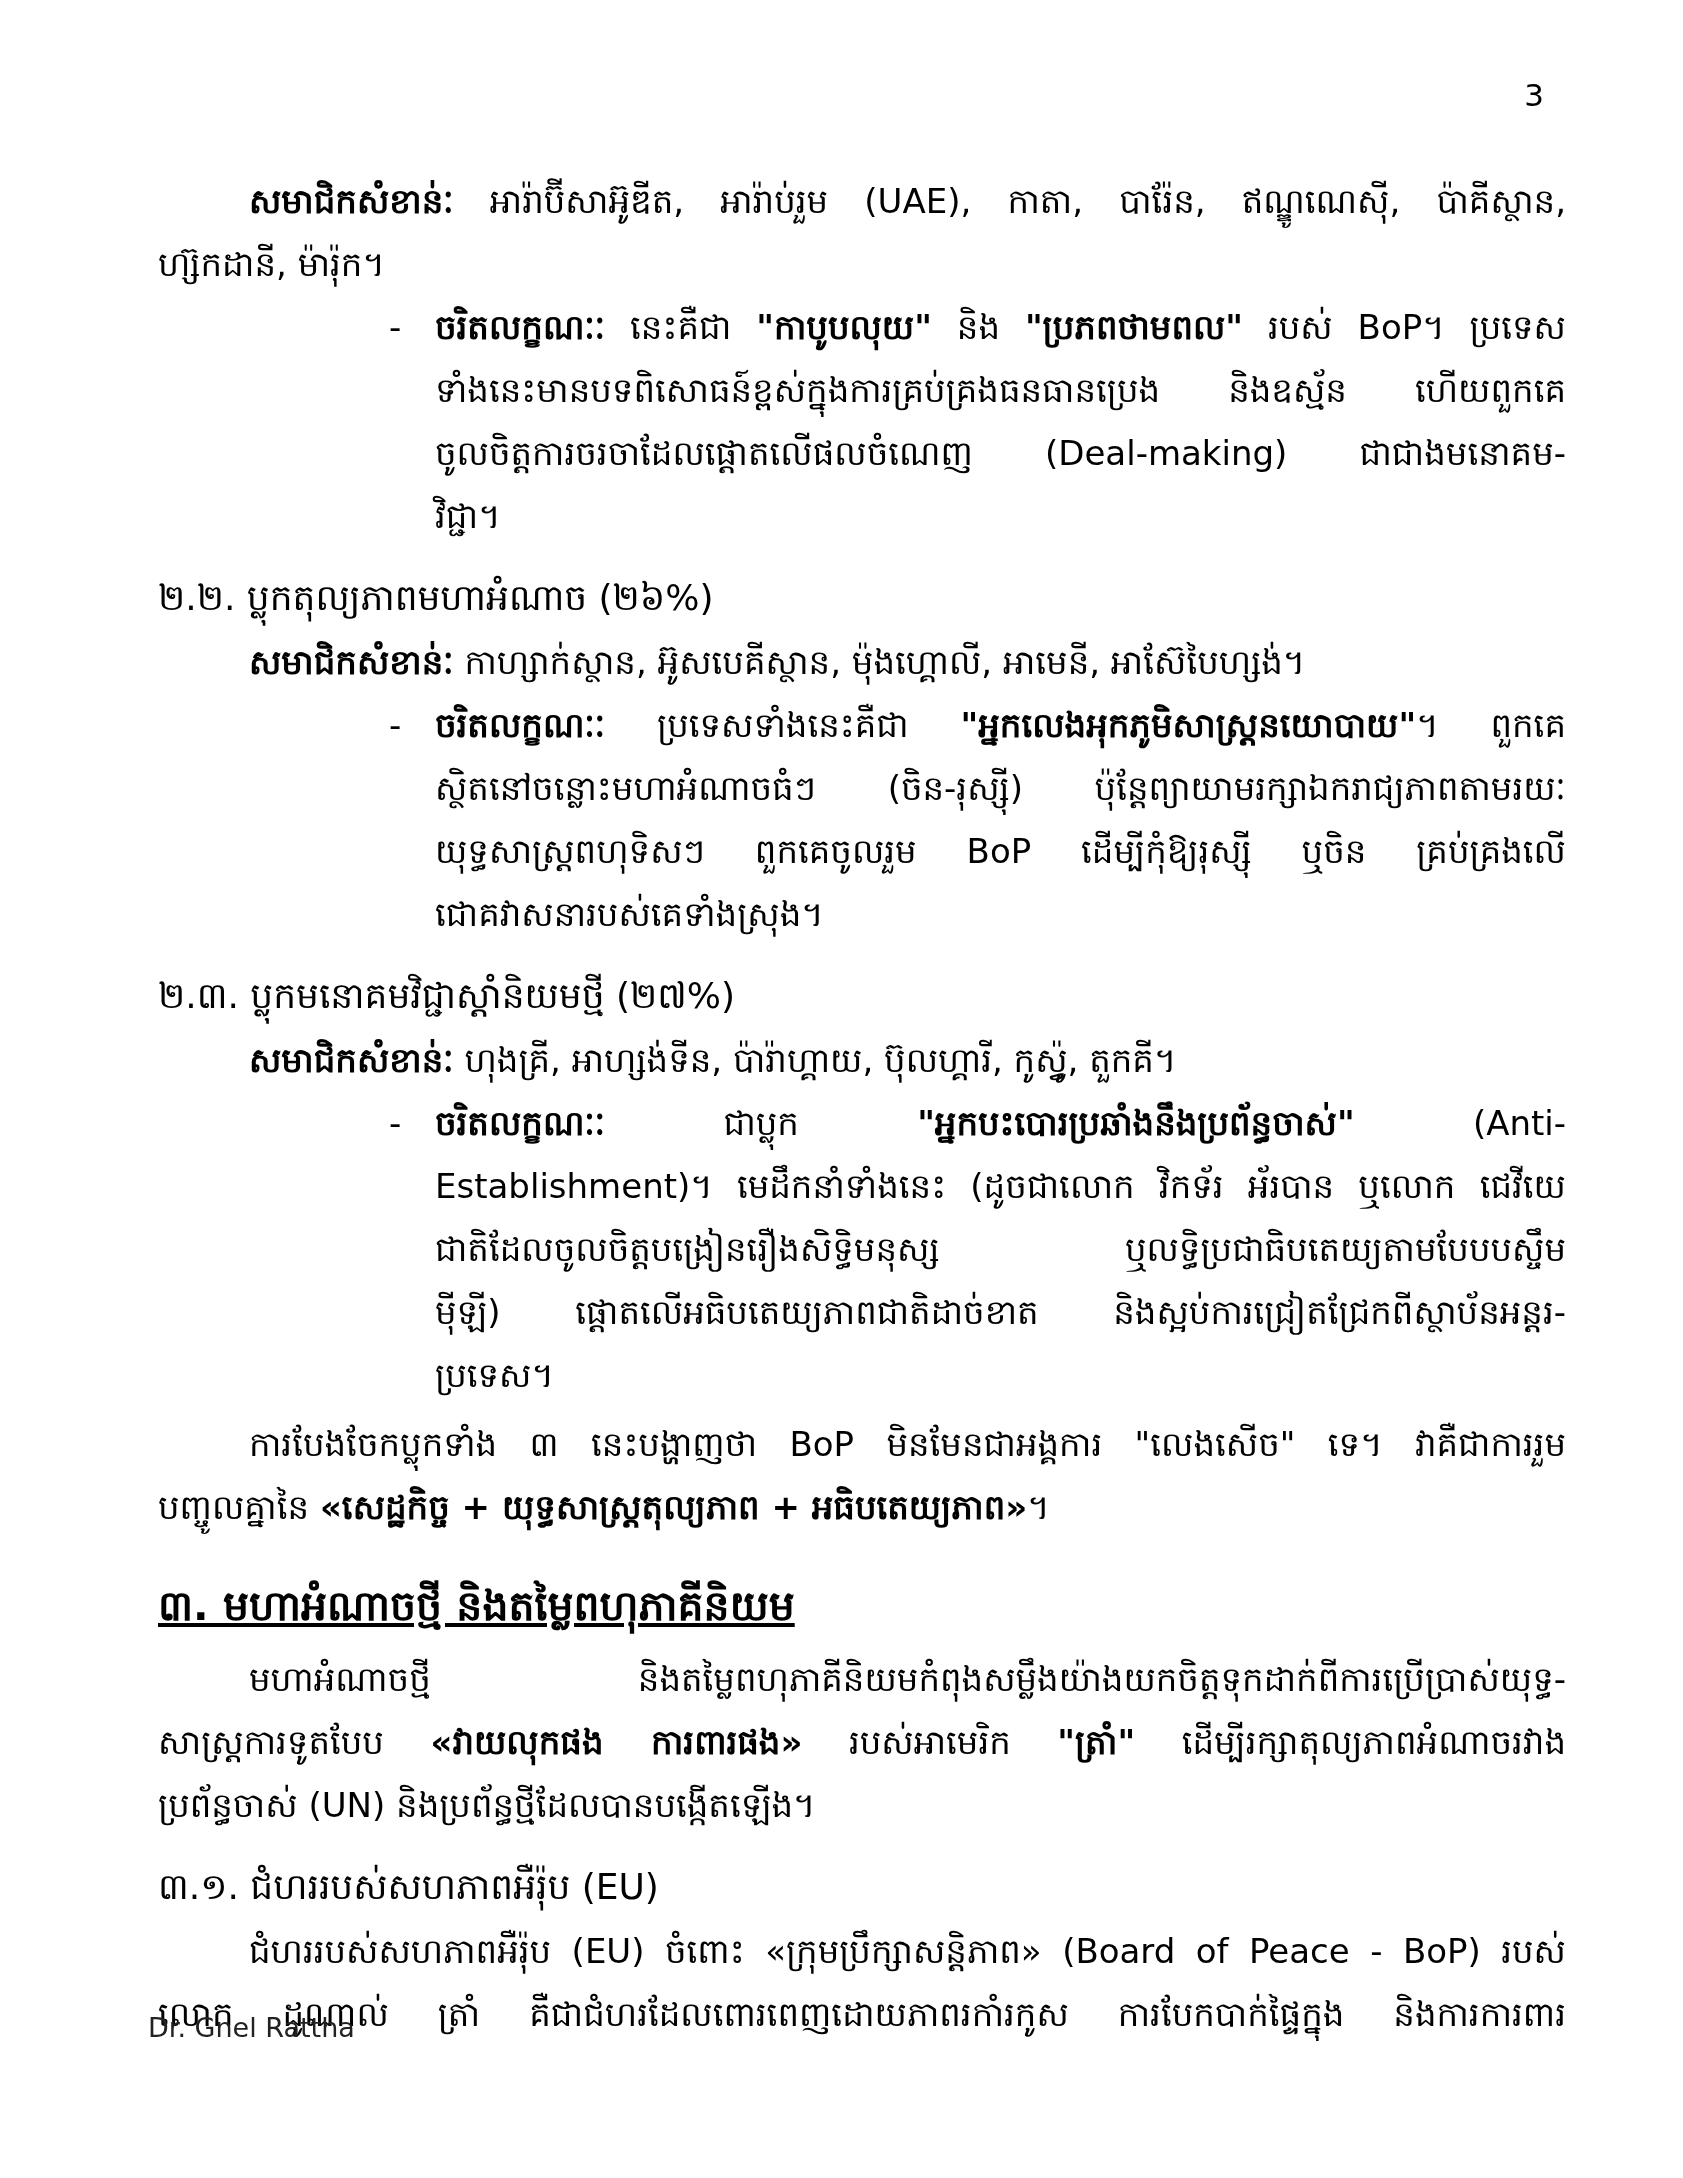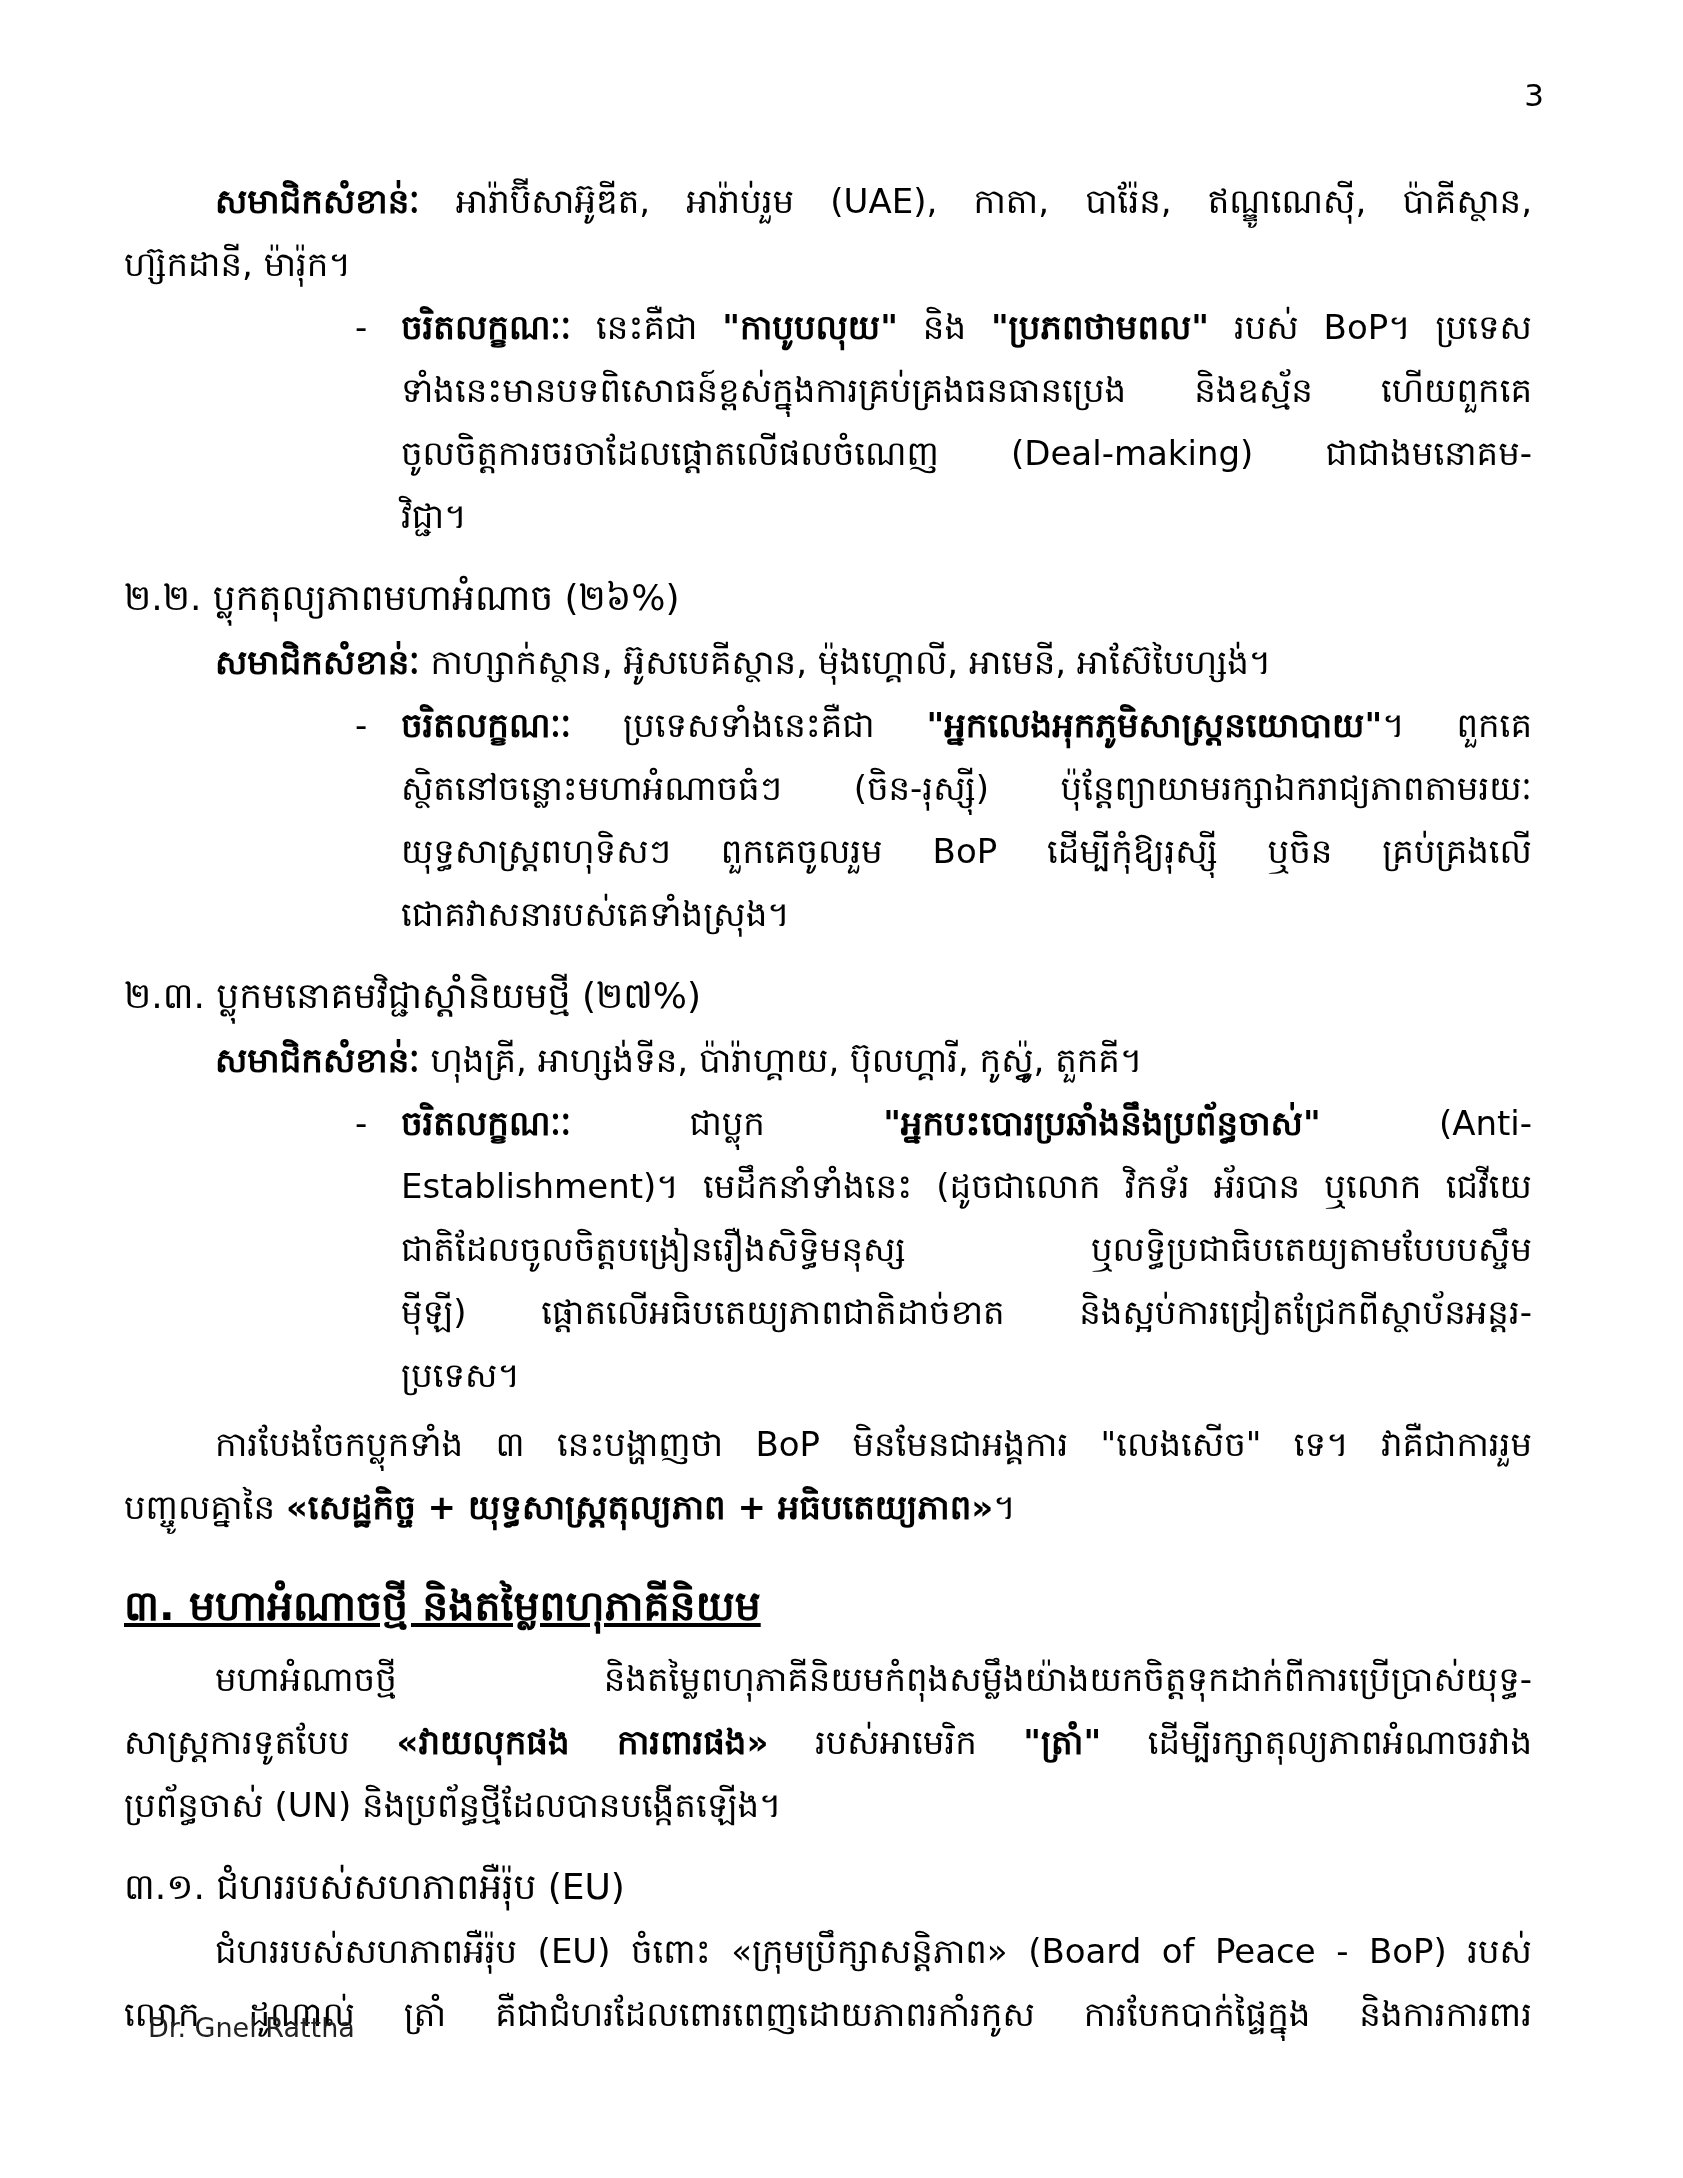"សមាជិកសំខាន់ៈ អារ៉ាប៊ីសាអ៊ូឌីត," .content { left: 124px -> 158px }
